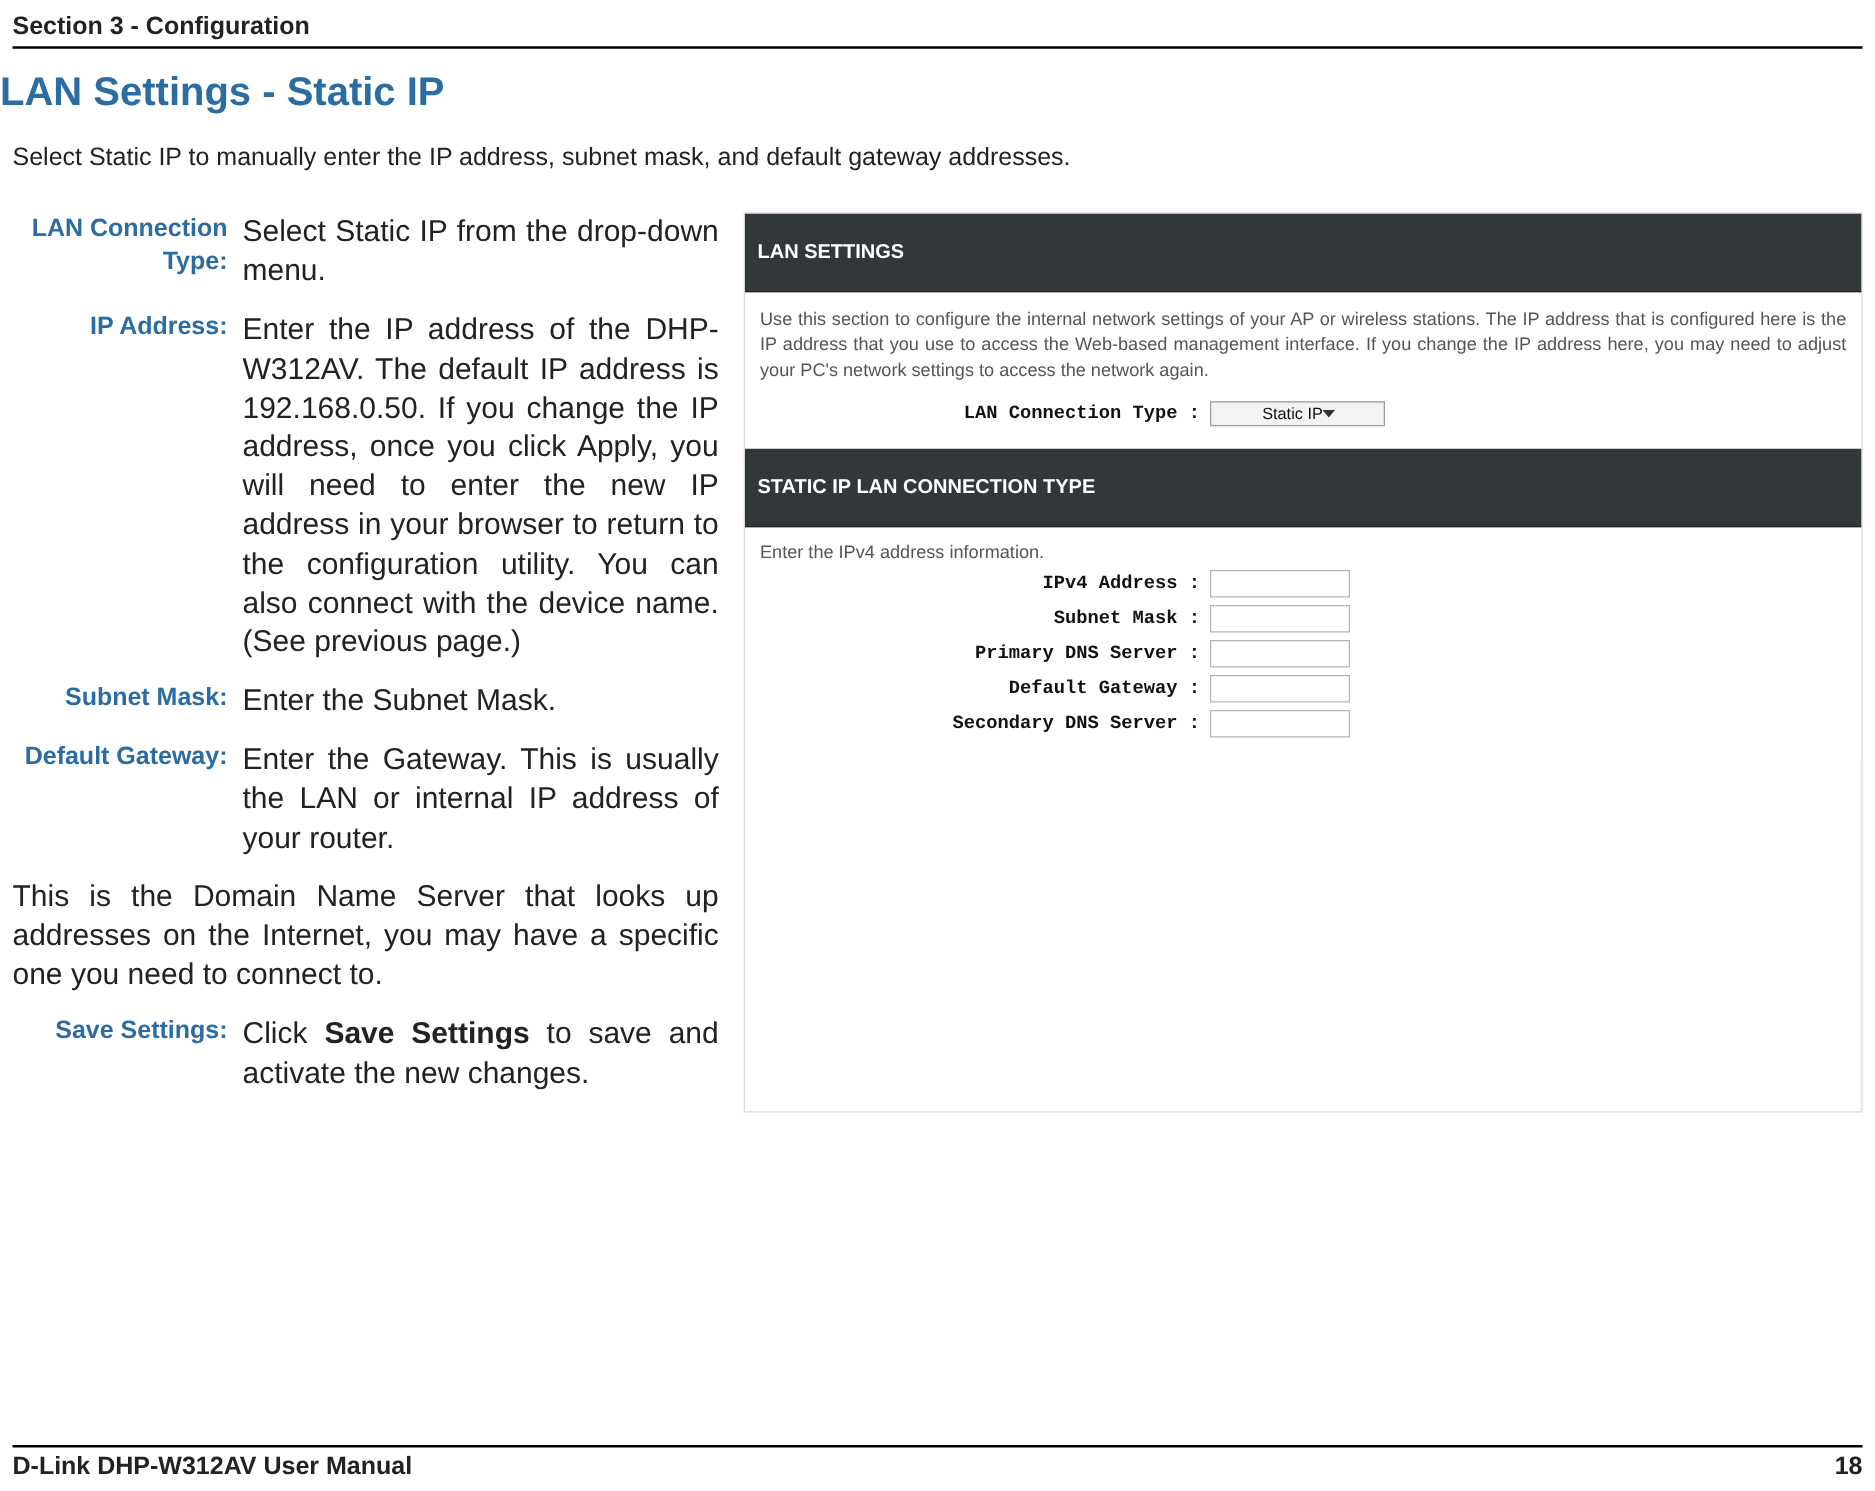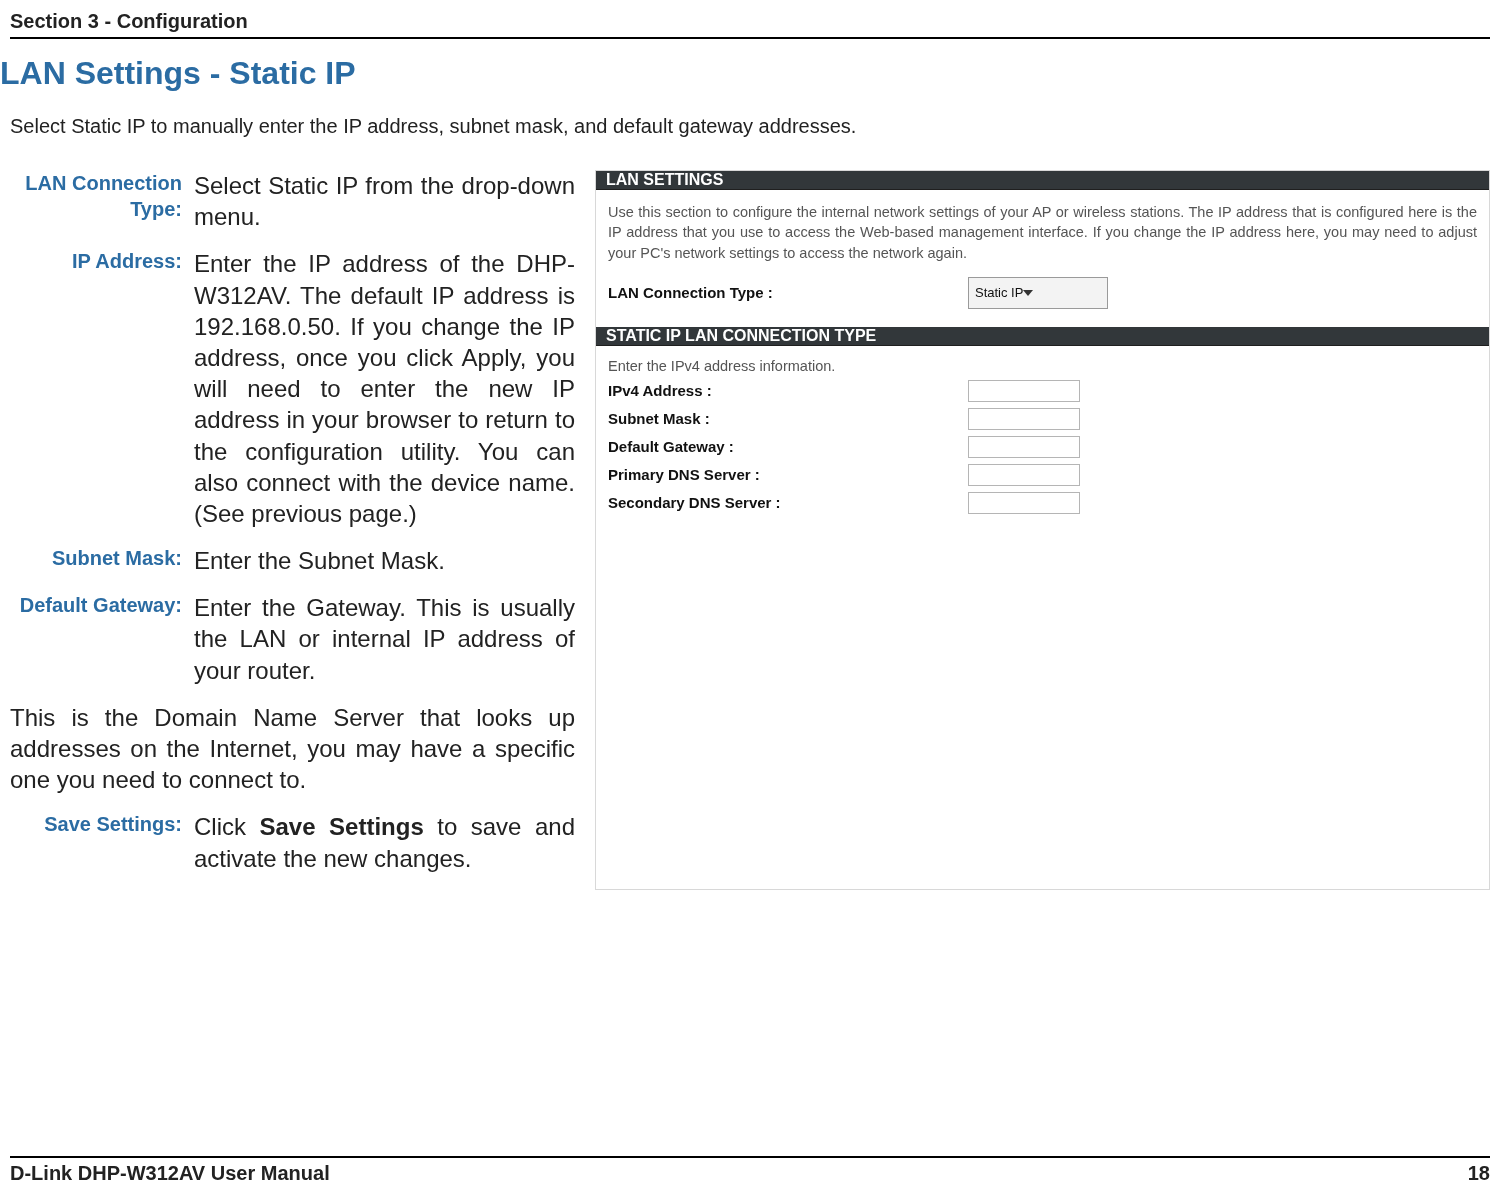"LAN SETTINGS" .panel-dark { padding: 0 10px -> 22px 10px }
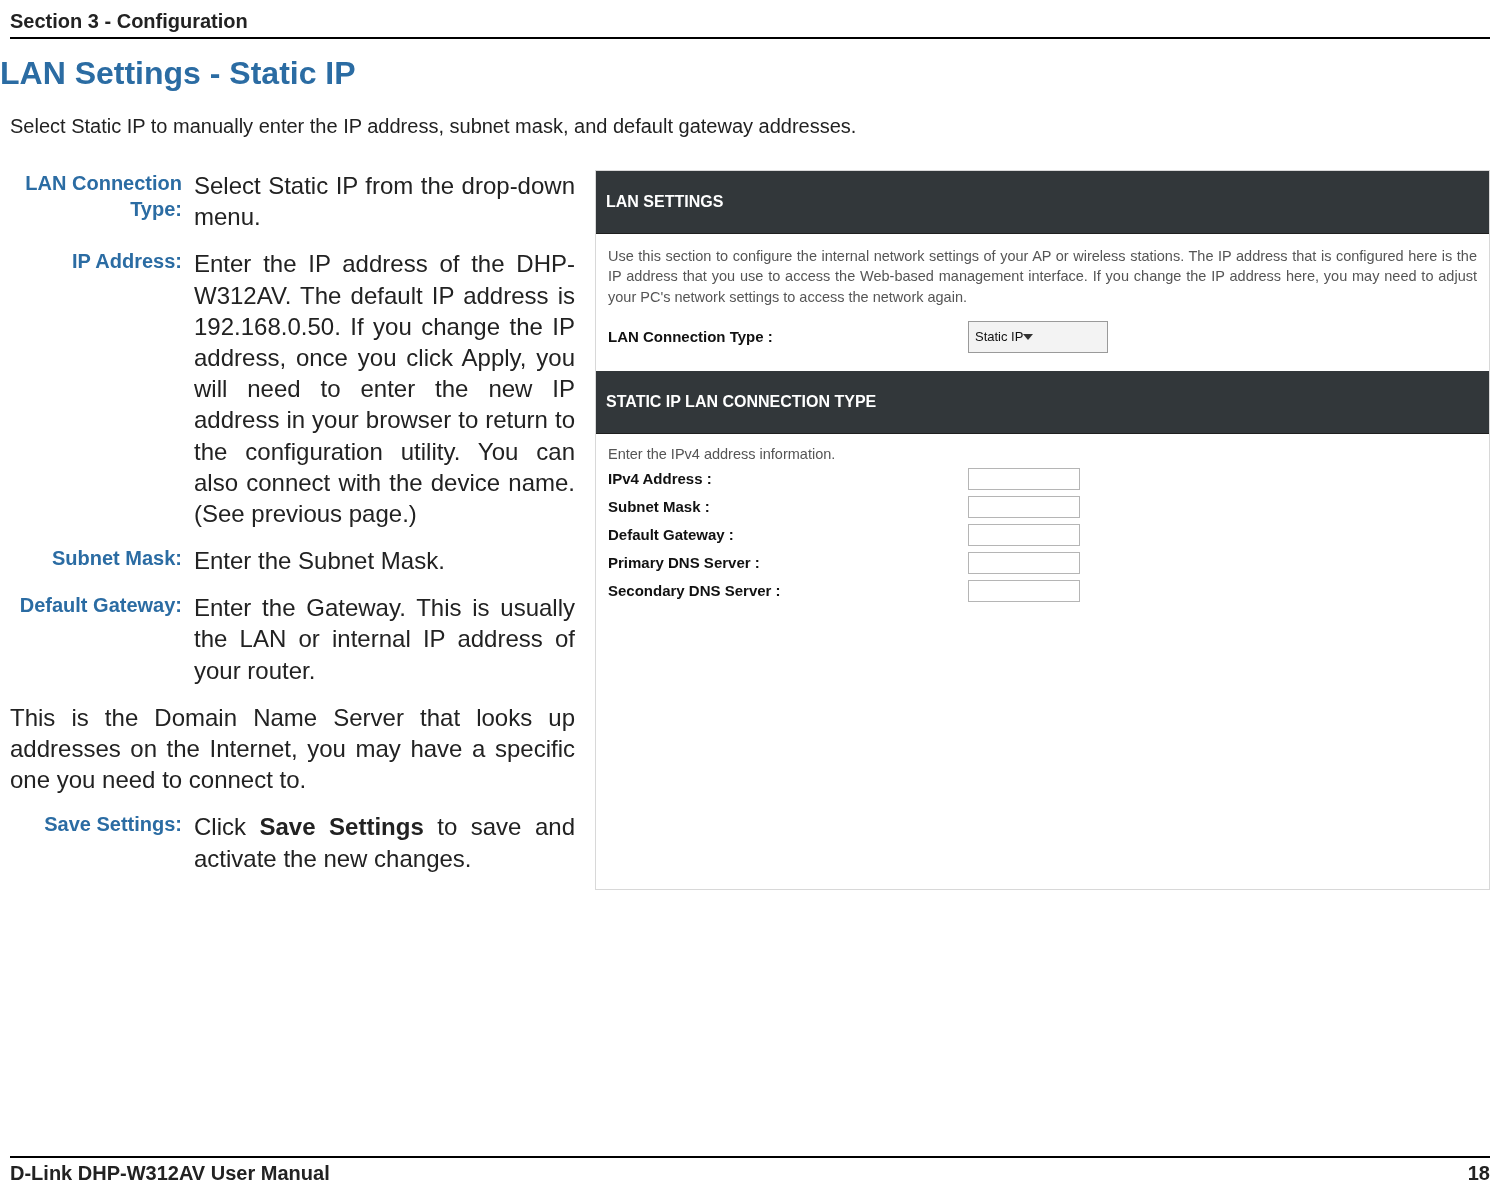"LAN Connection Type :" .form-row .fr-label { font-family: none -> Liberation Mono, monospace; text-align: none -> right }
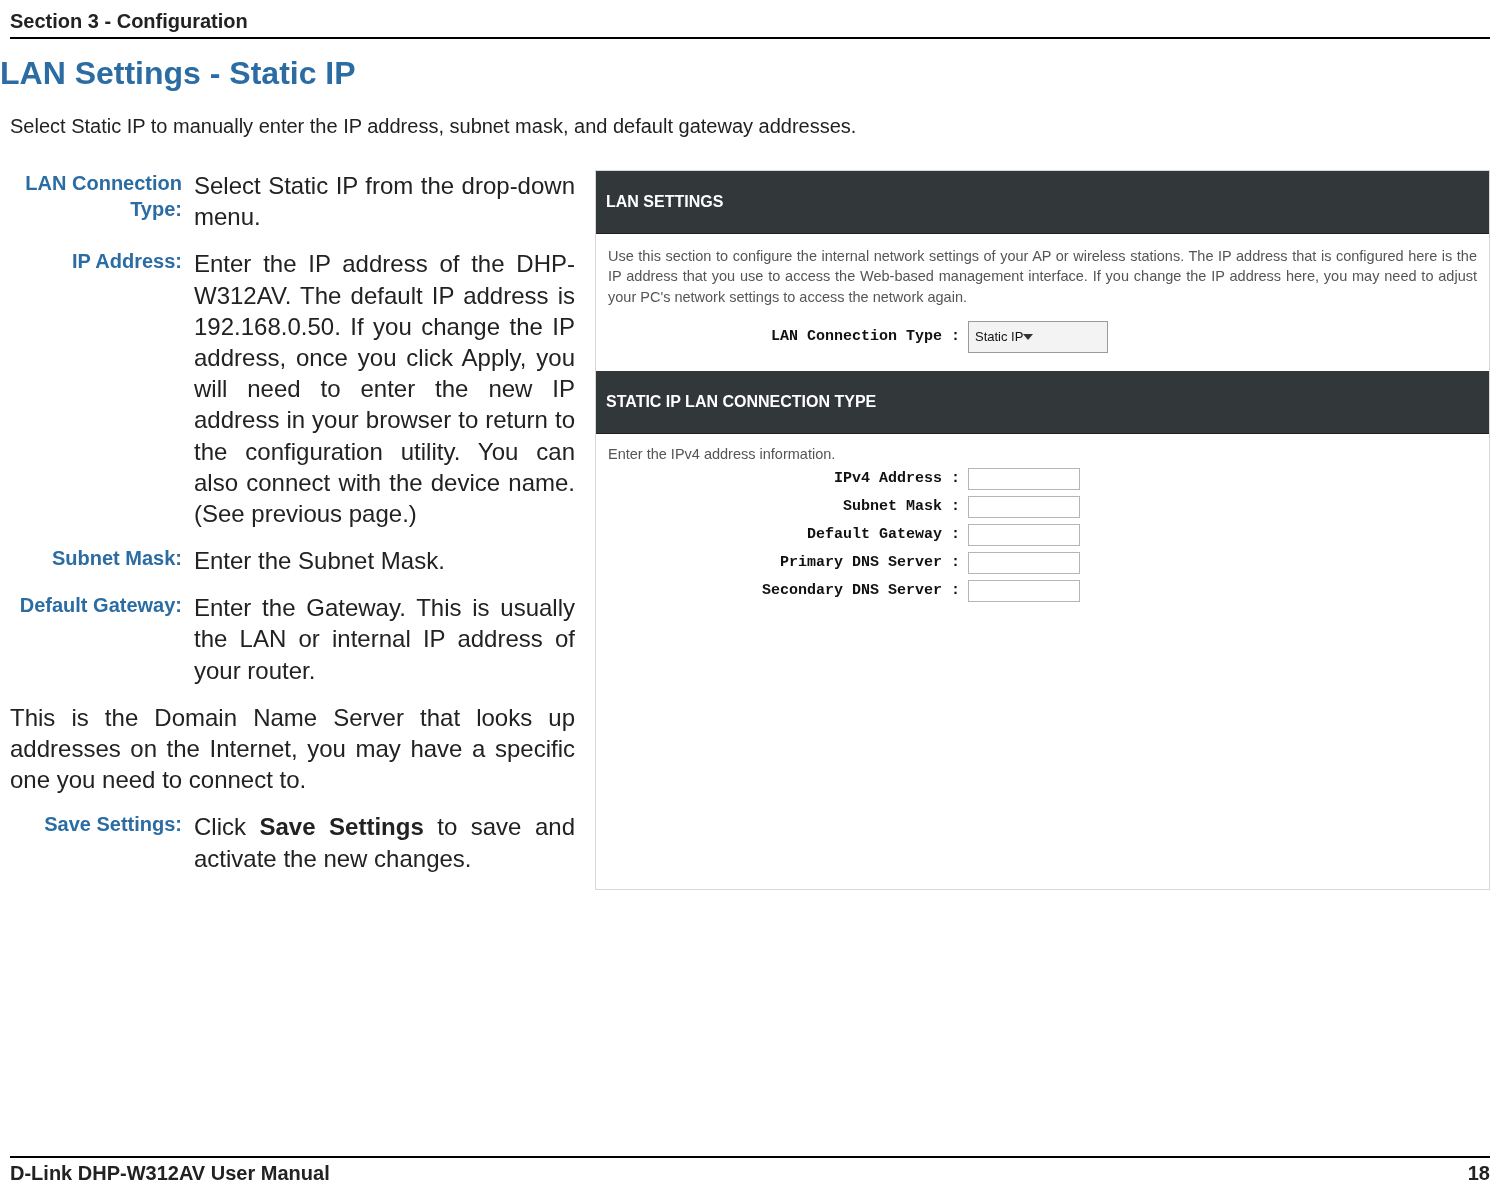"Static IP" .form-row .fr-select { height: 32px -> 20px; justify-content: flex-start -> center }
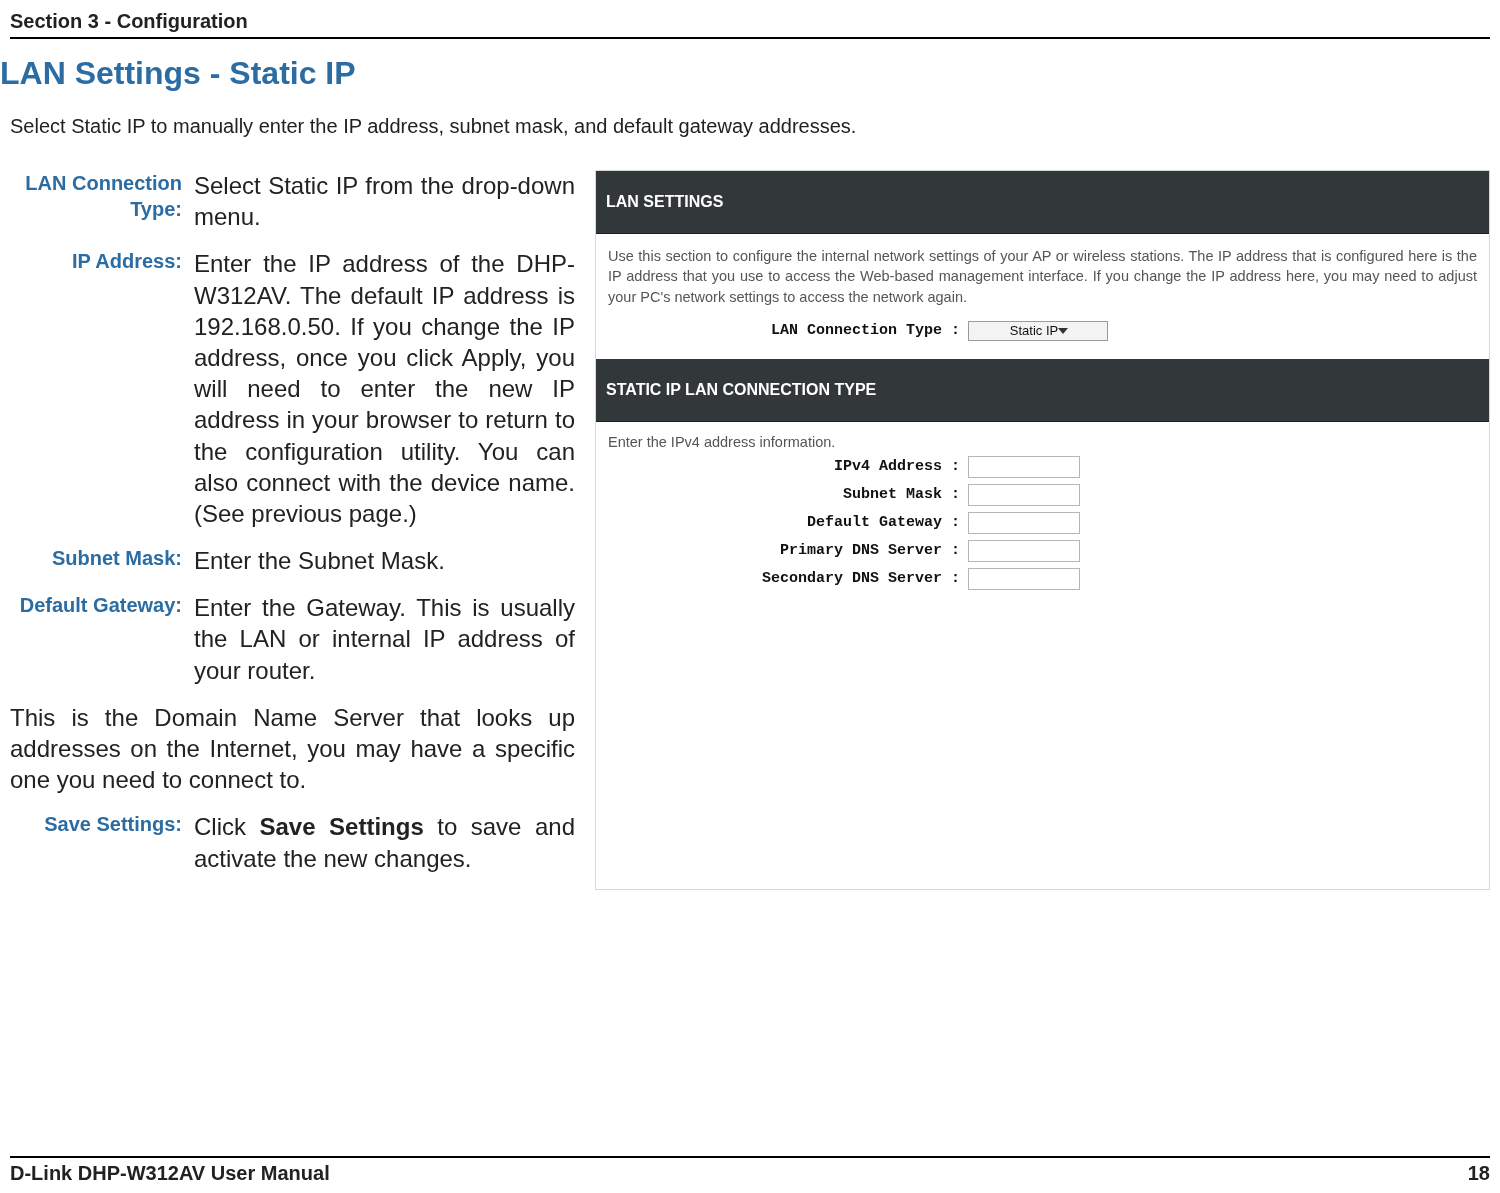"Default Gateway :" div.form-row { order: before "Primary DNS Server :" -> after "Primary DNS Server :" }
